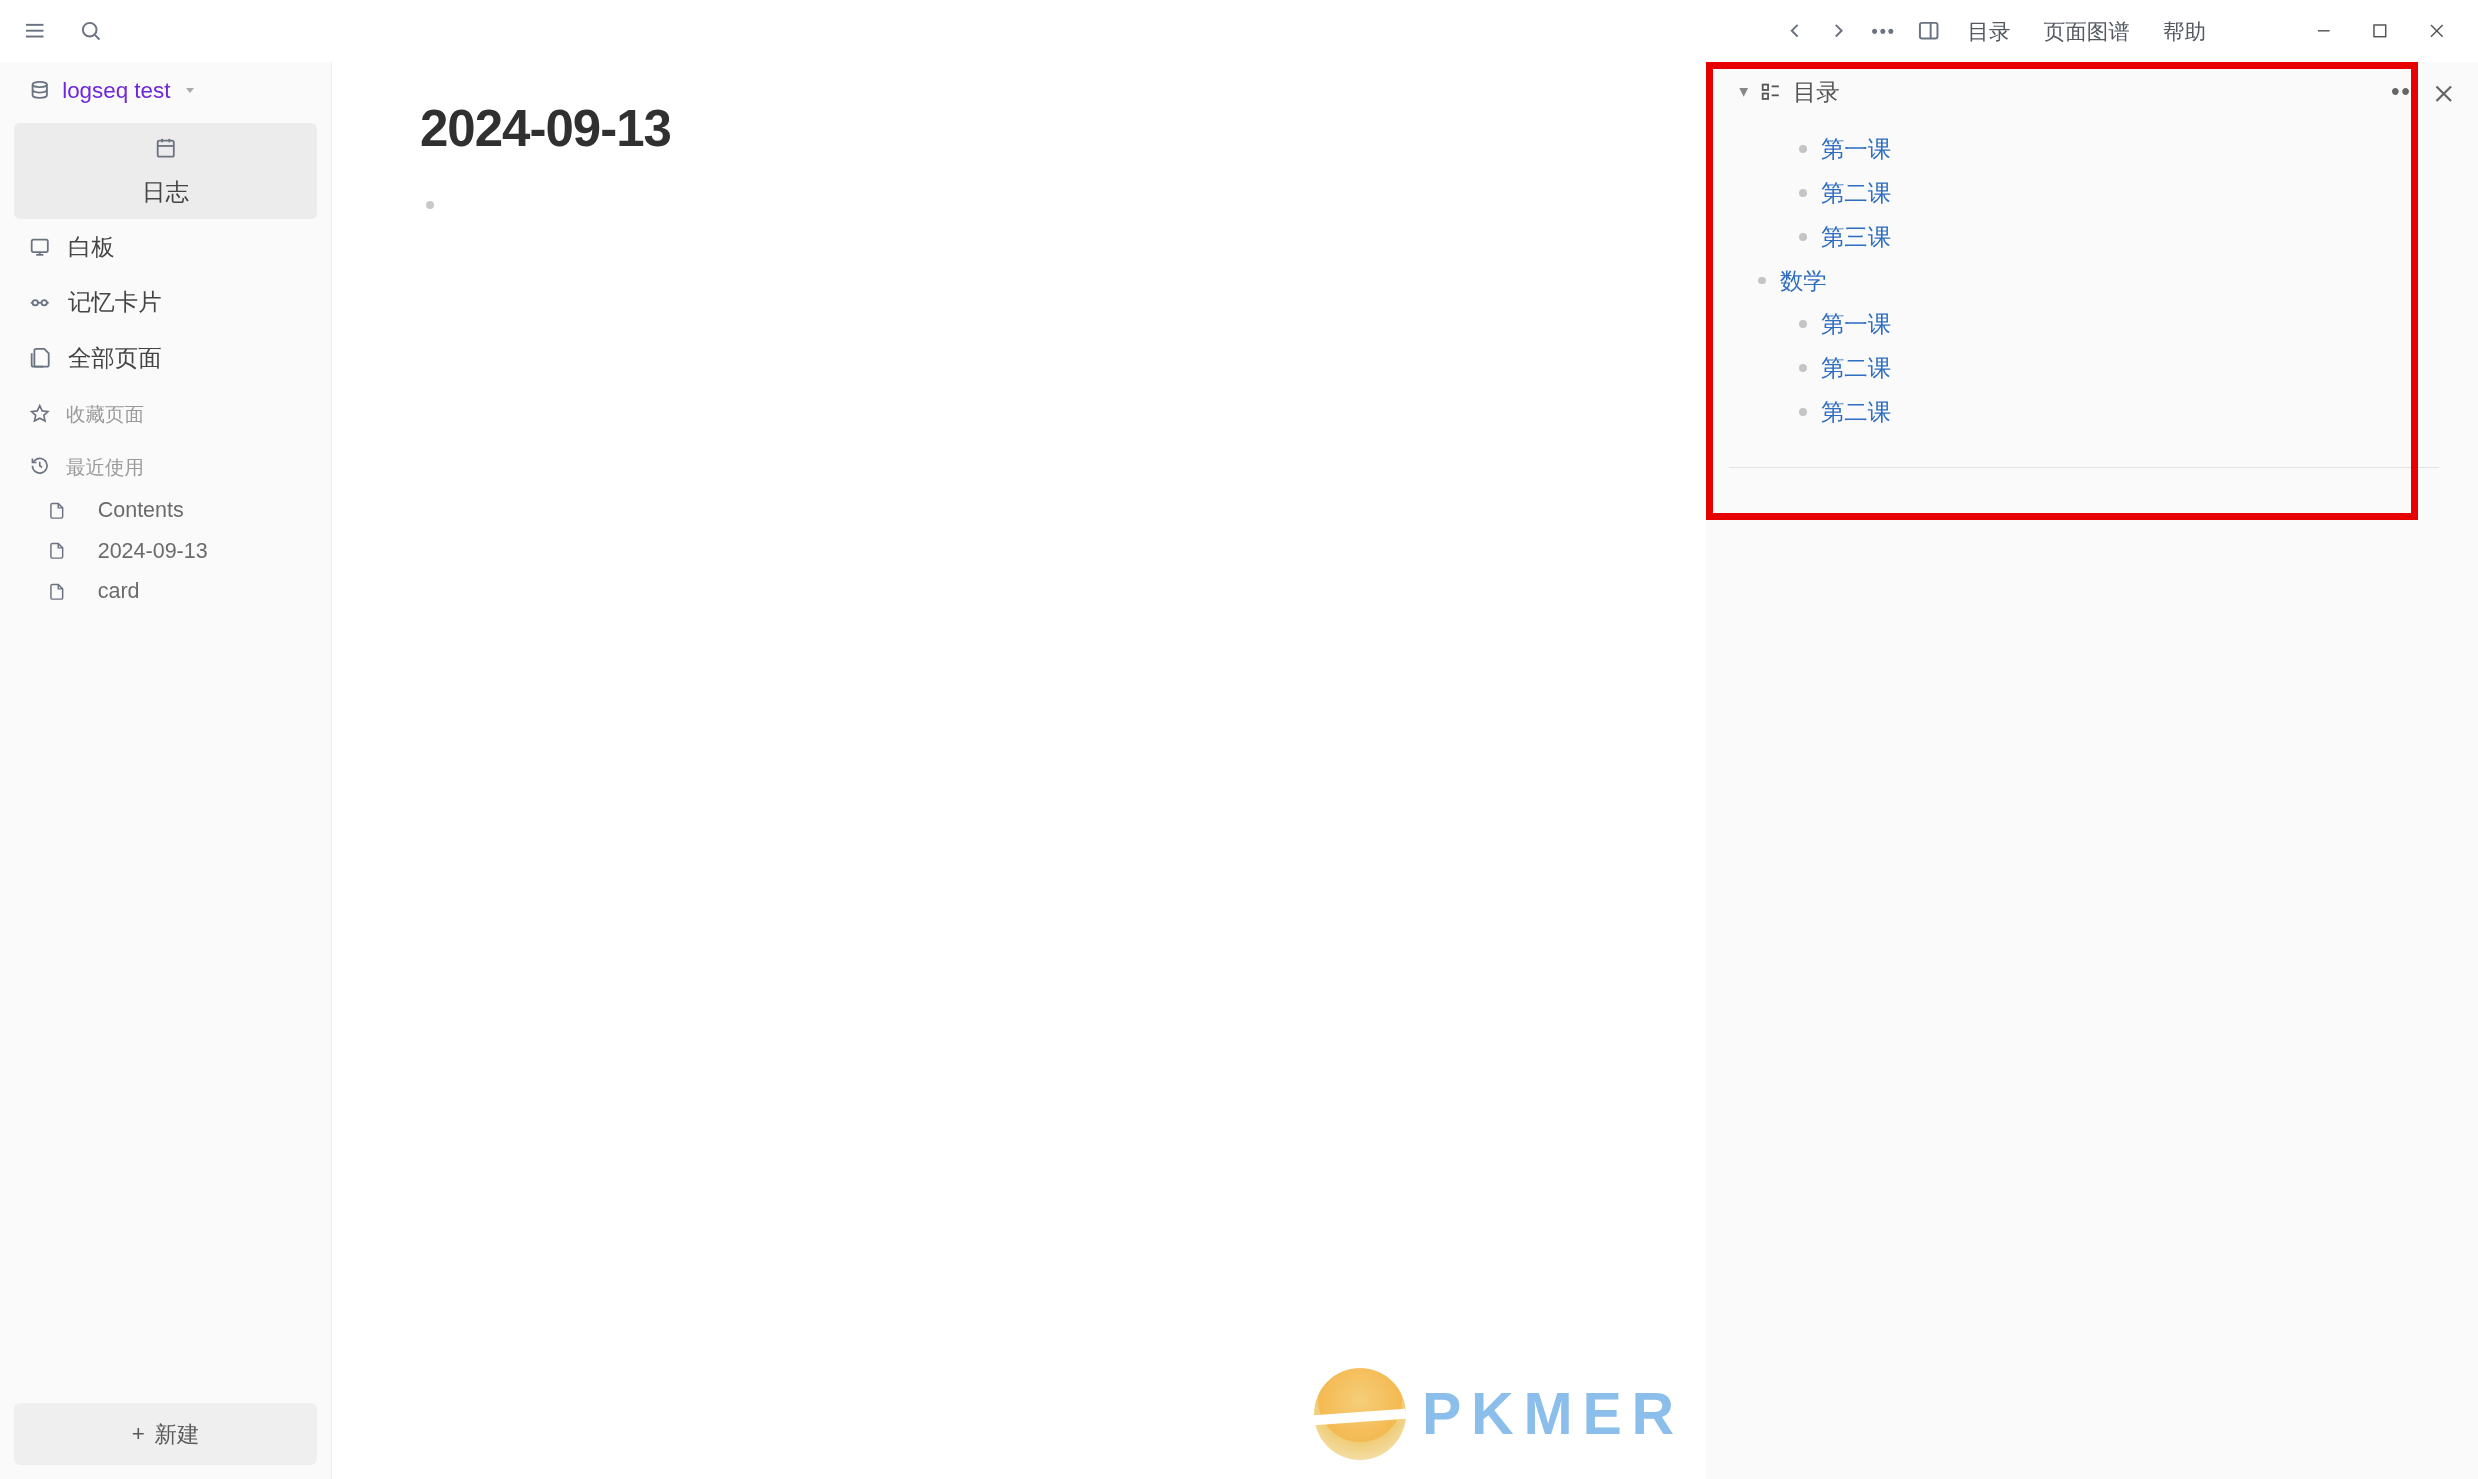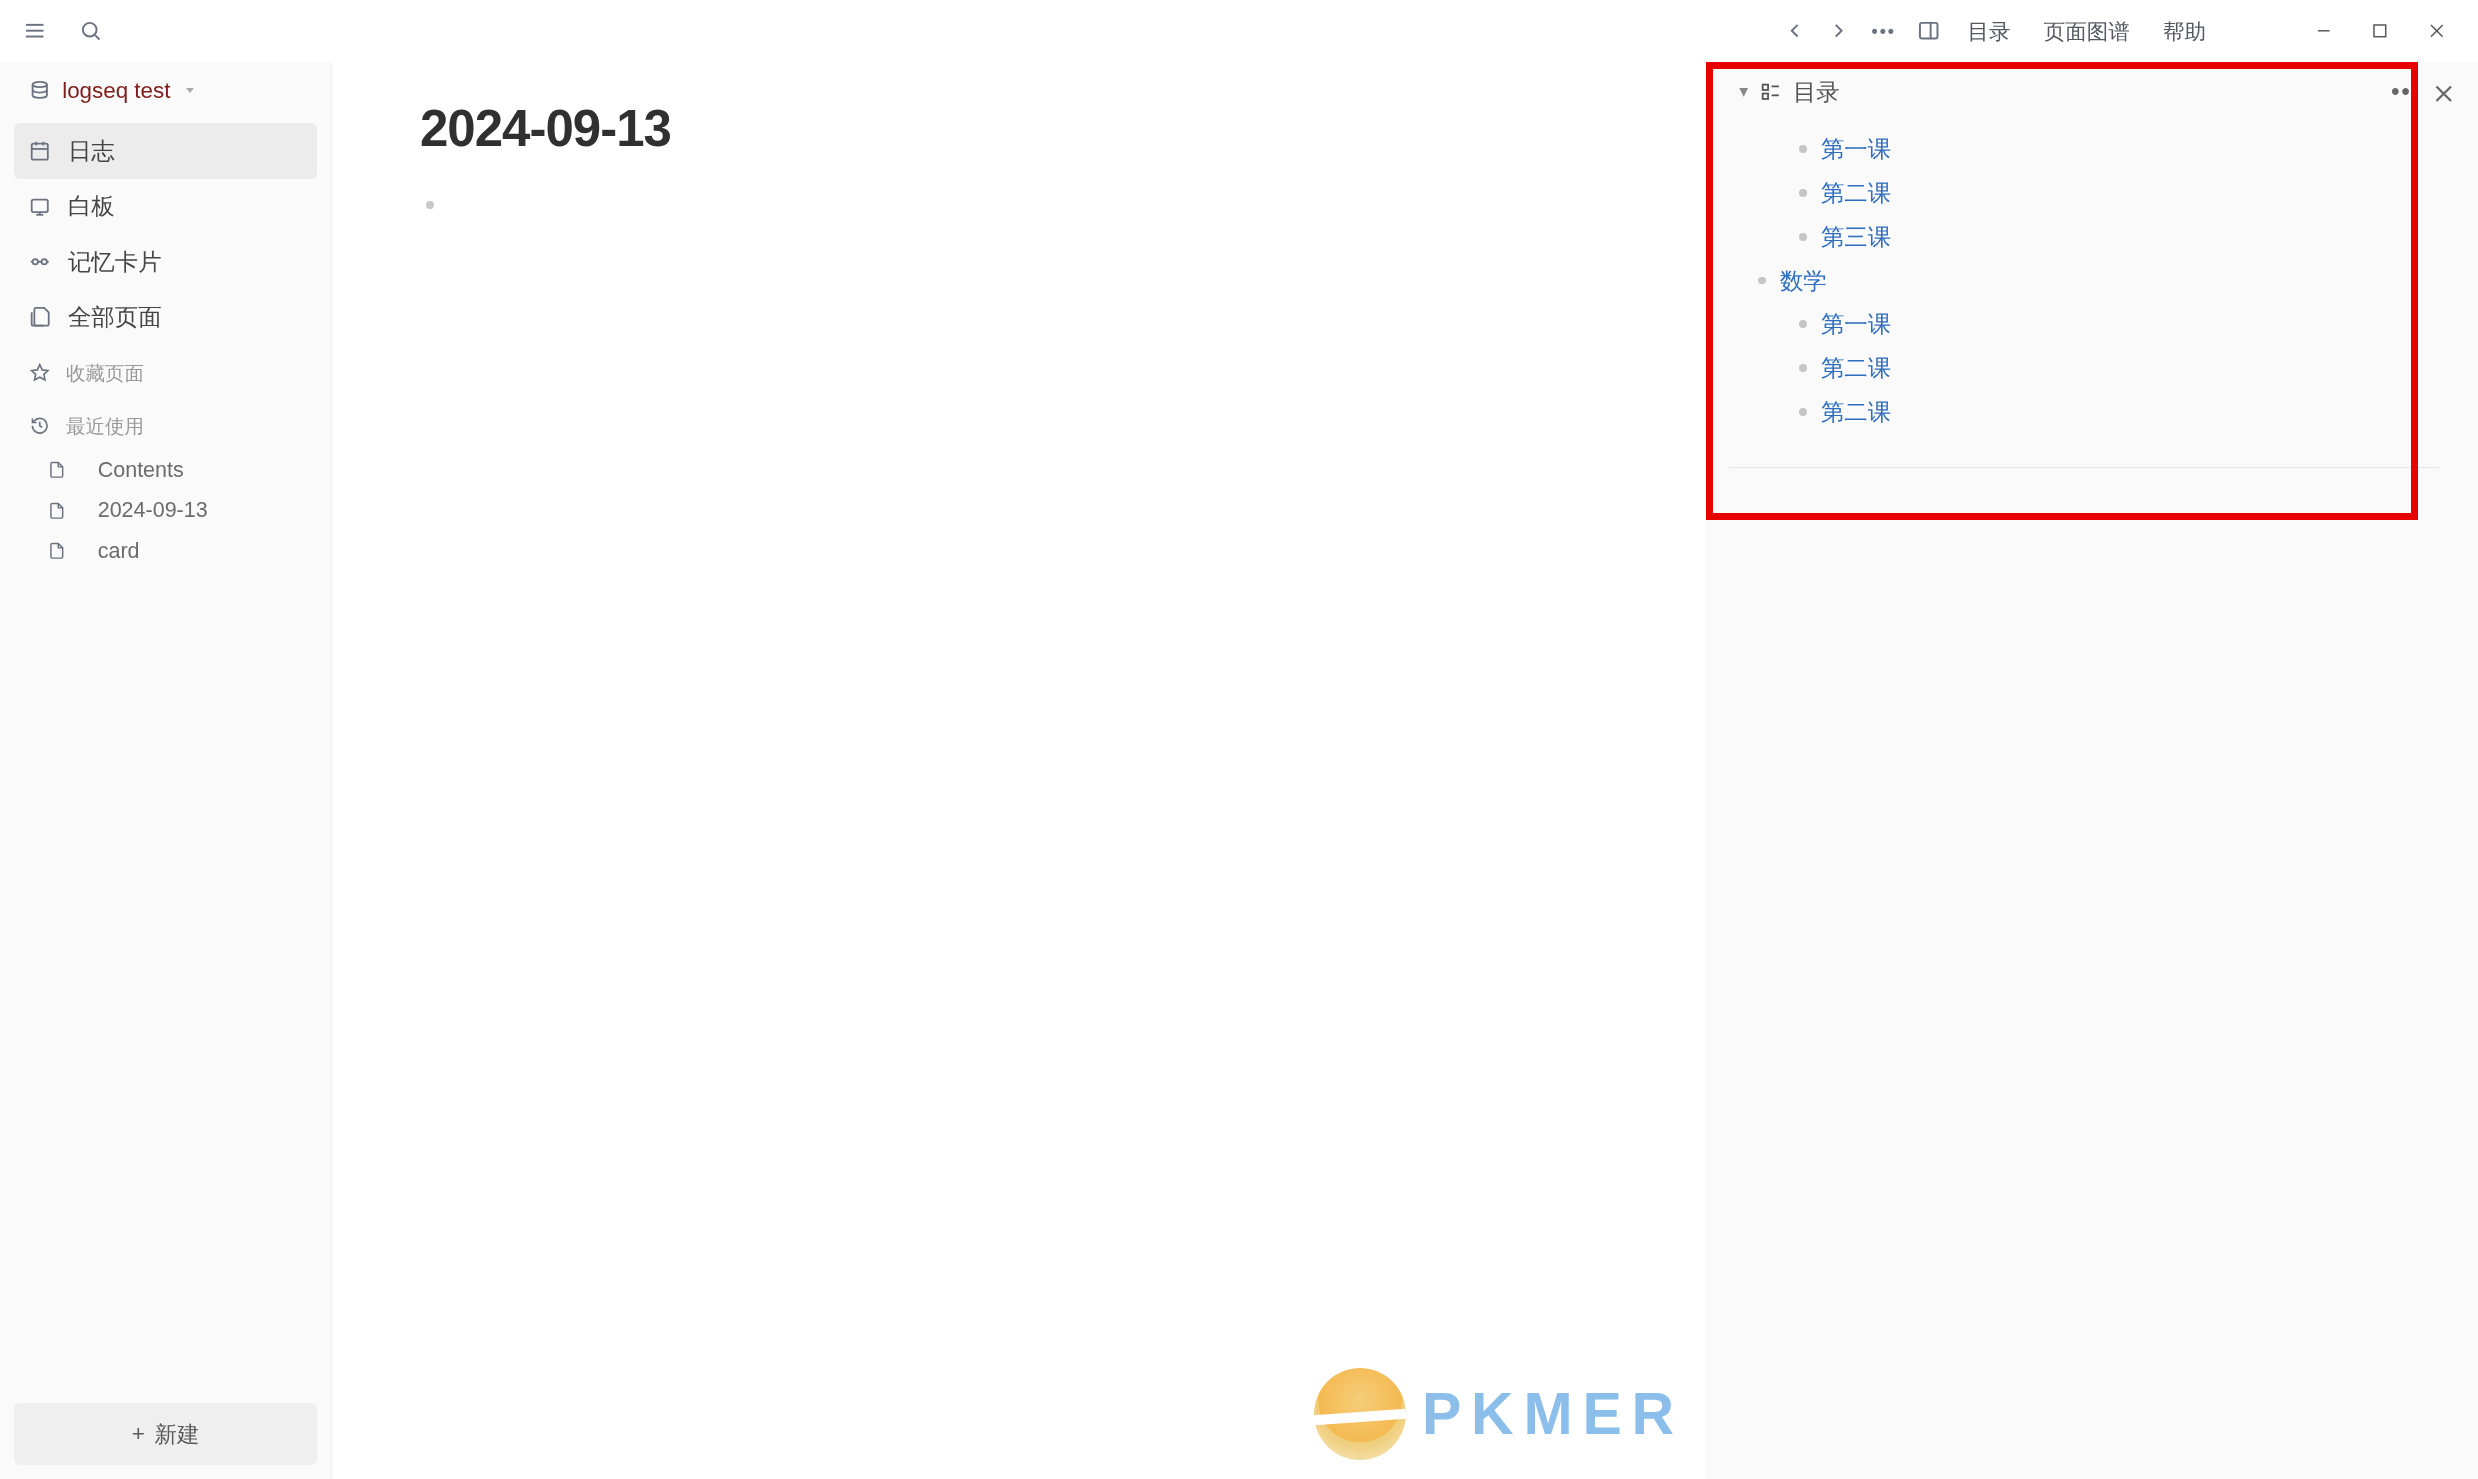"logseq test" .graph-select { color: #7f1d1d -> #6d28d9 }
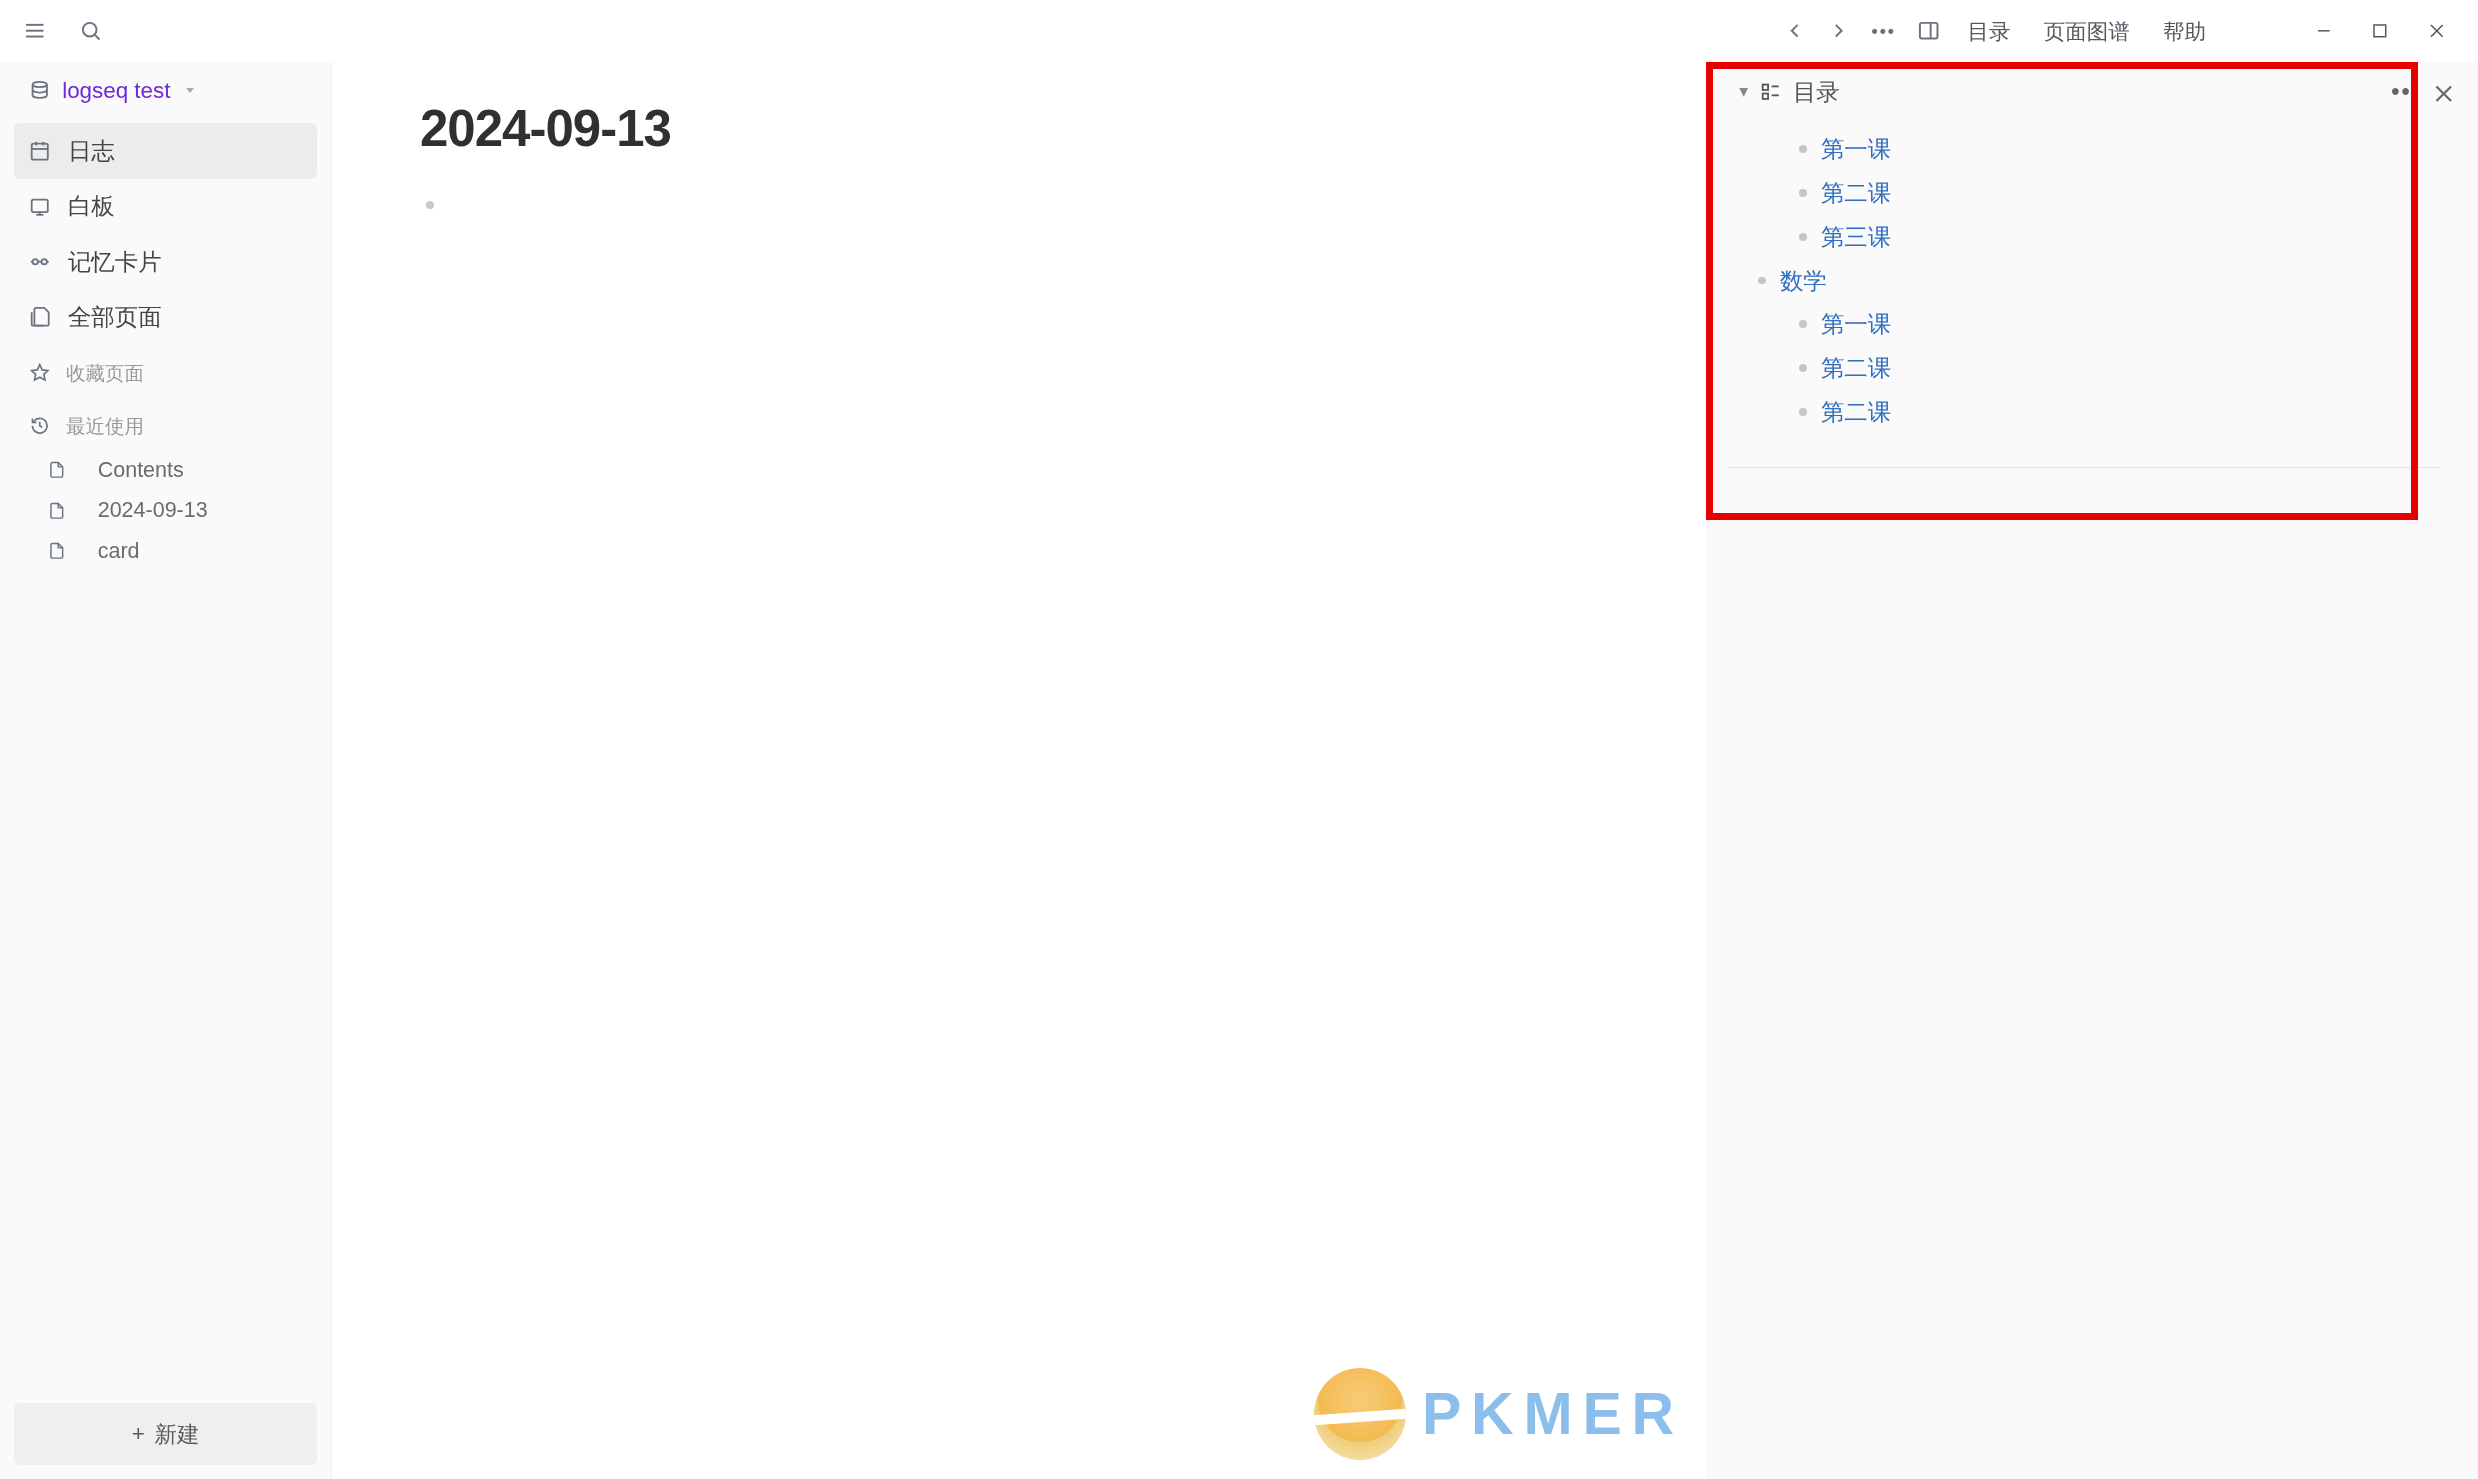"日志" .nav-item.active { flex-direction: none -> column }
